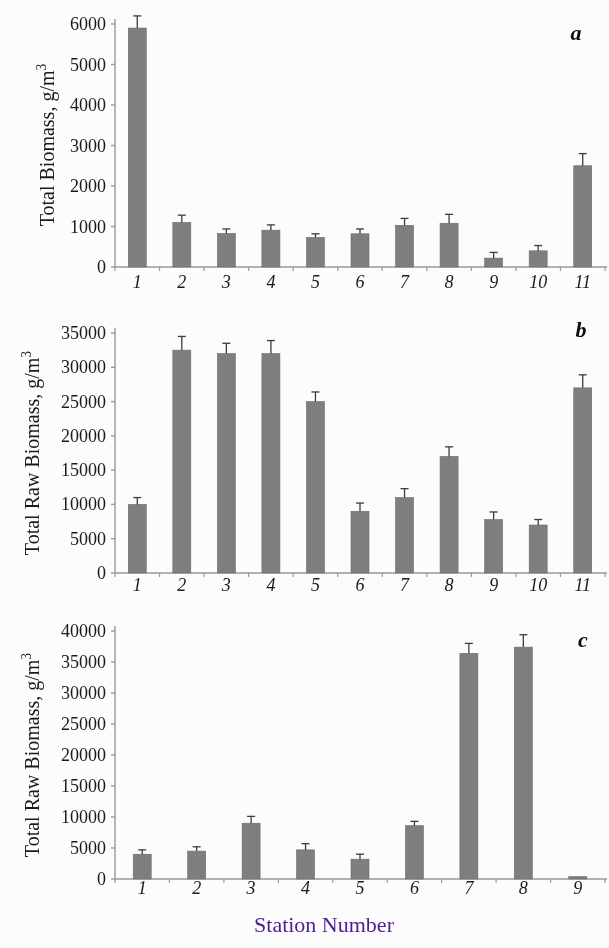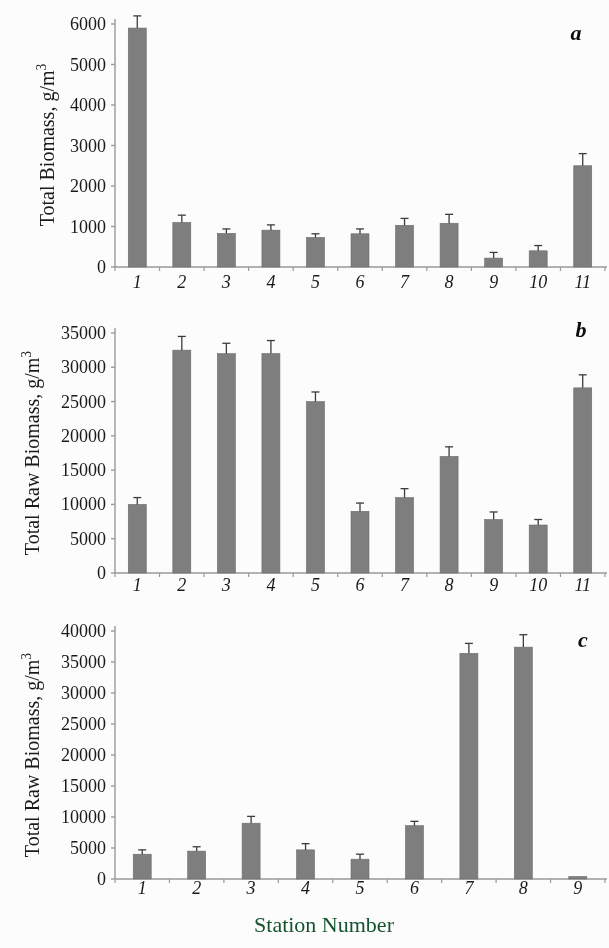"Station Number" .xlabel { color: #14532d -> #4c1d95 }
